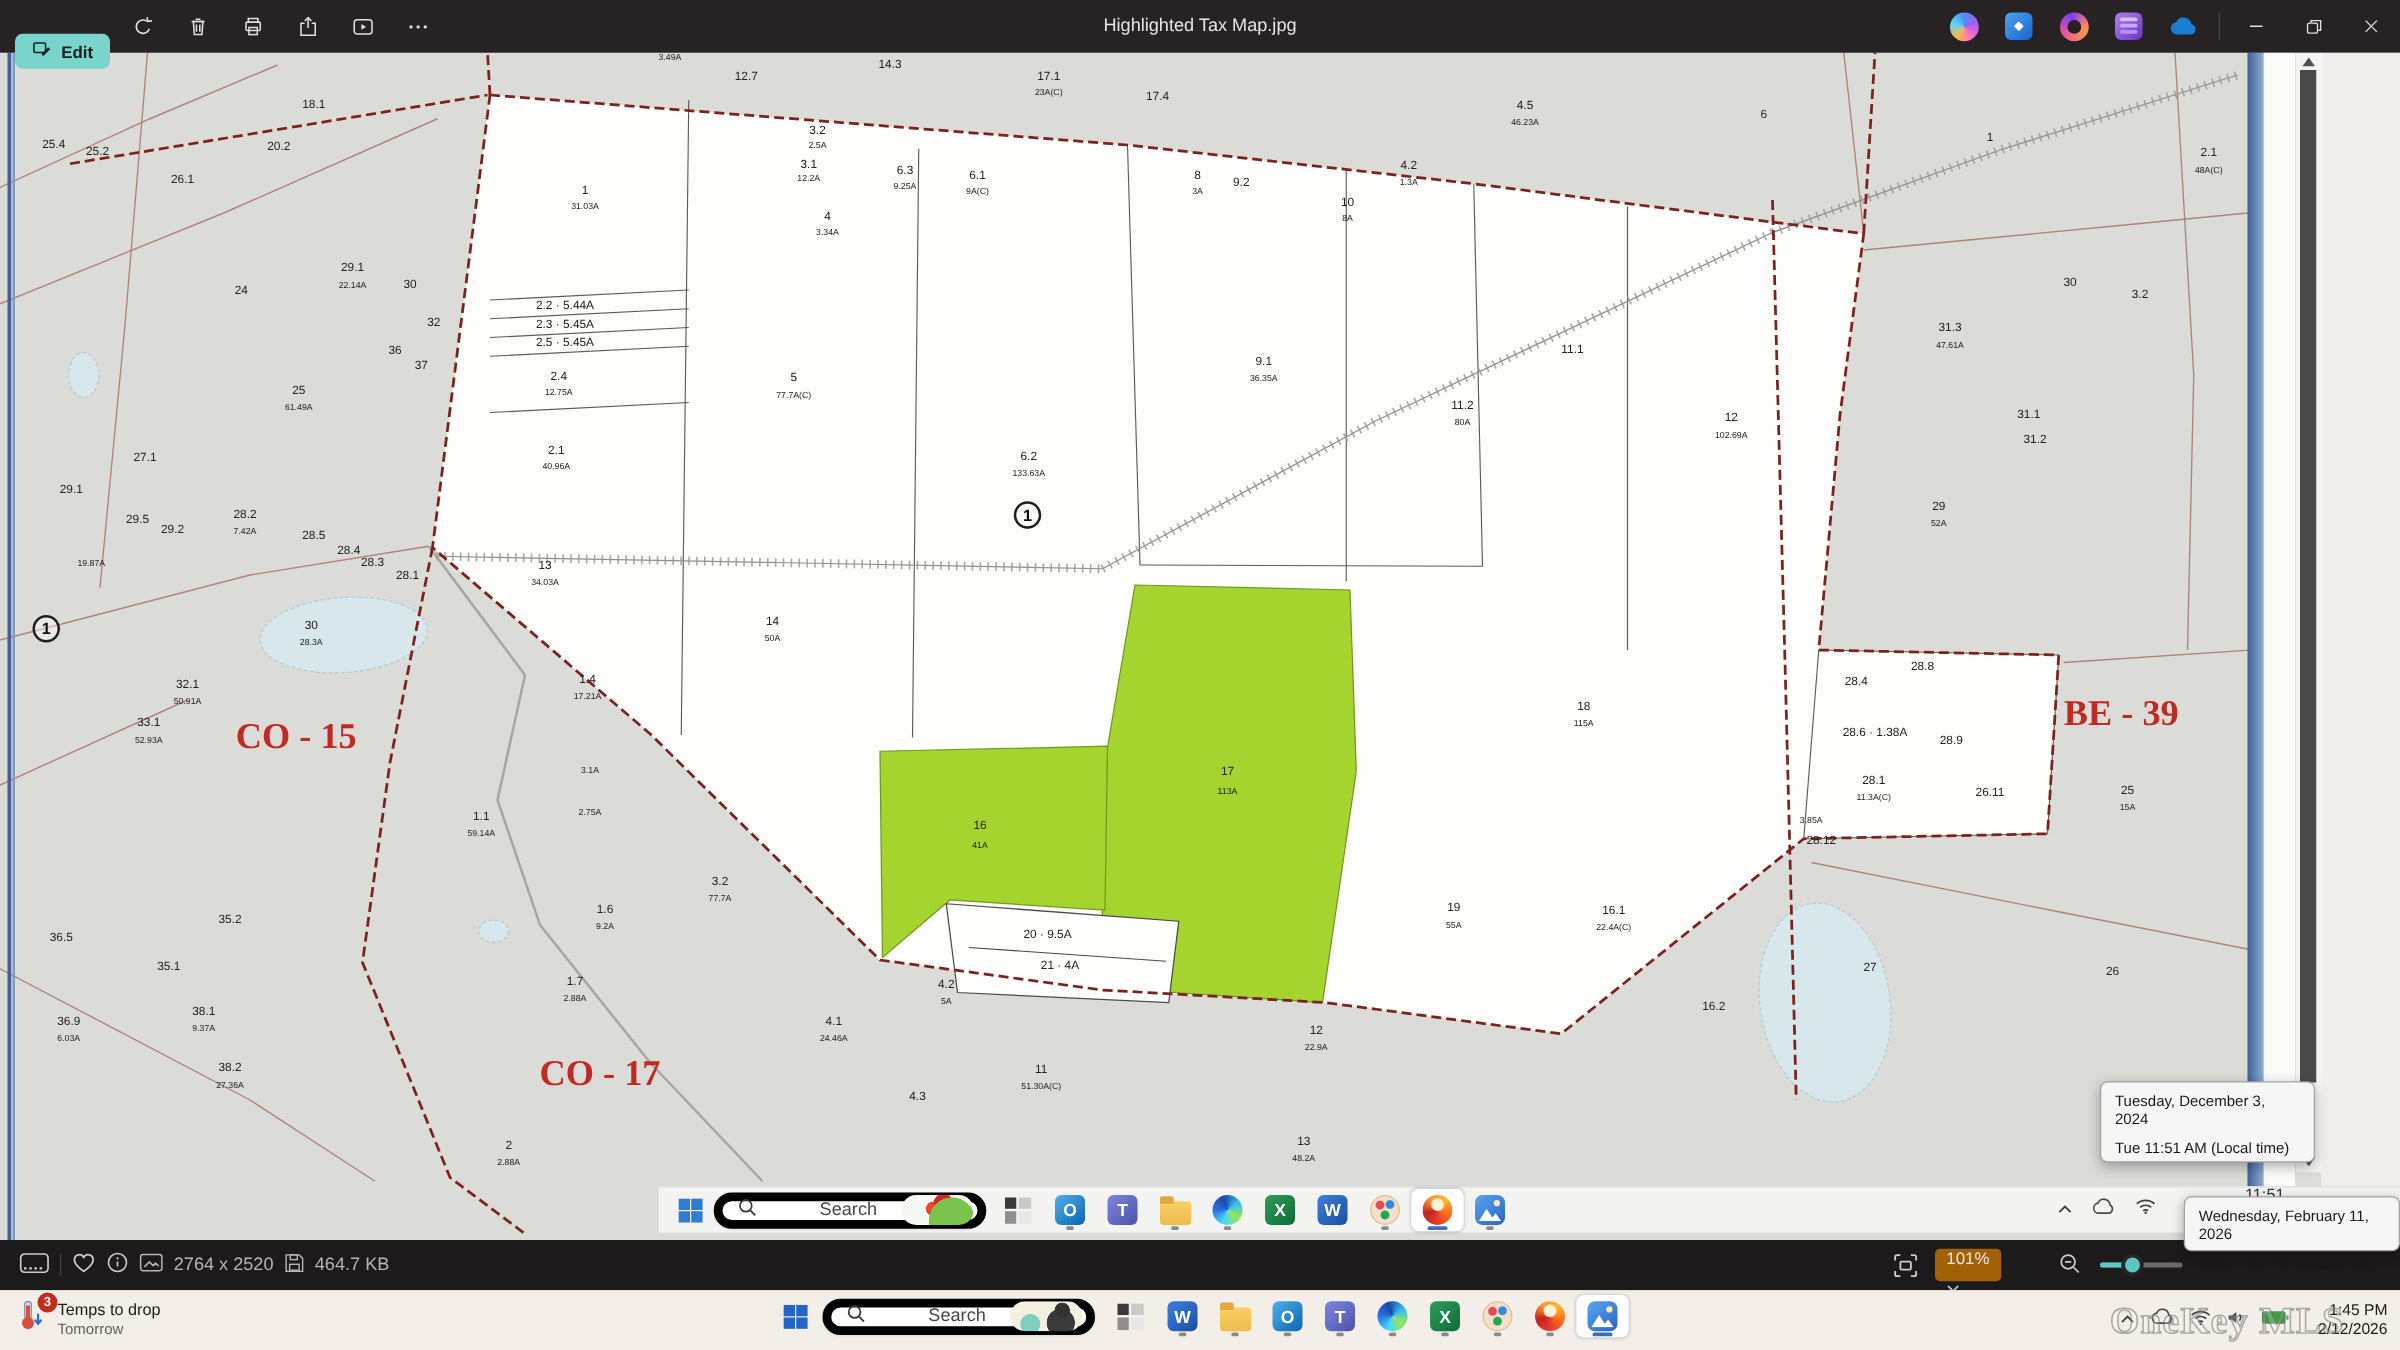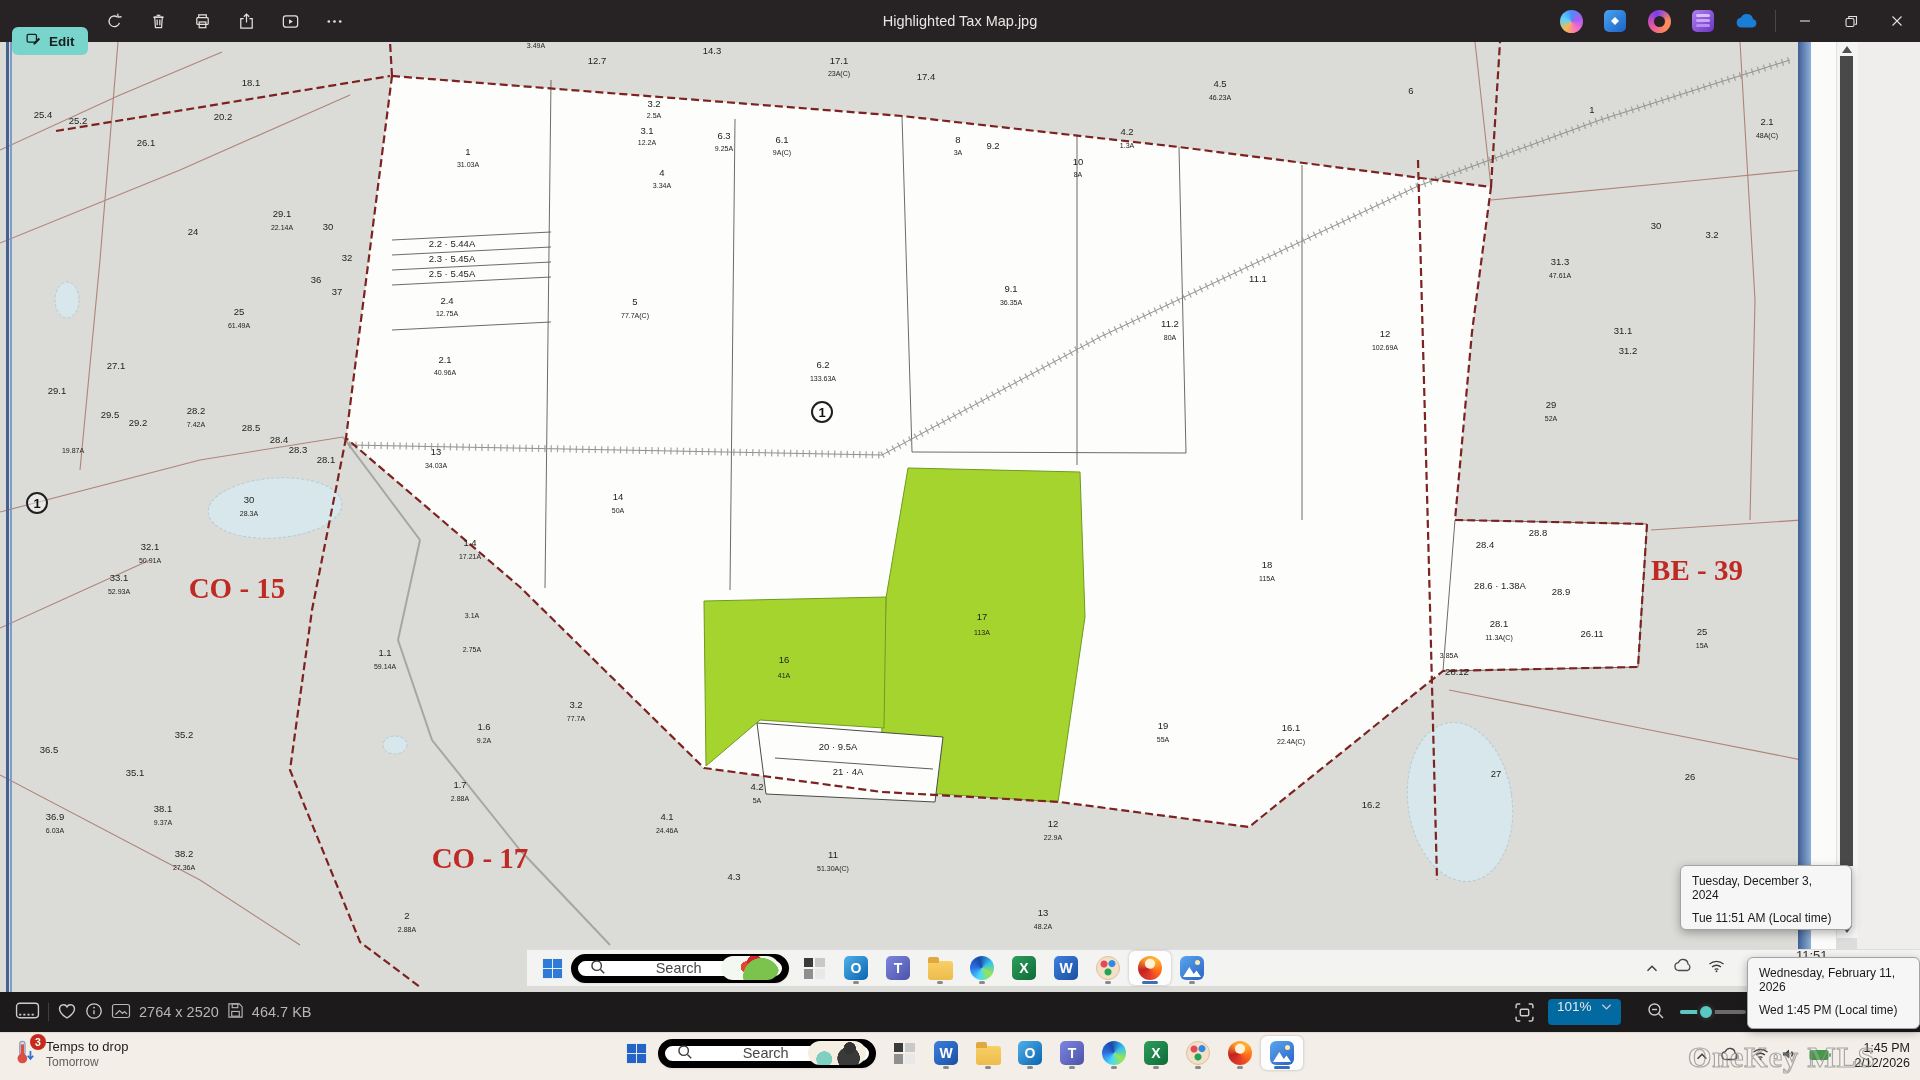"Wednesday, February 11, 2026" #sys-tip { height: 72px -> 44px }
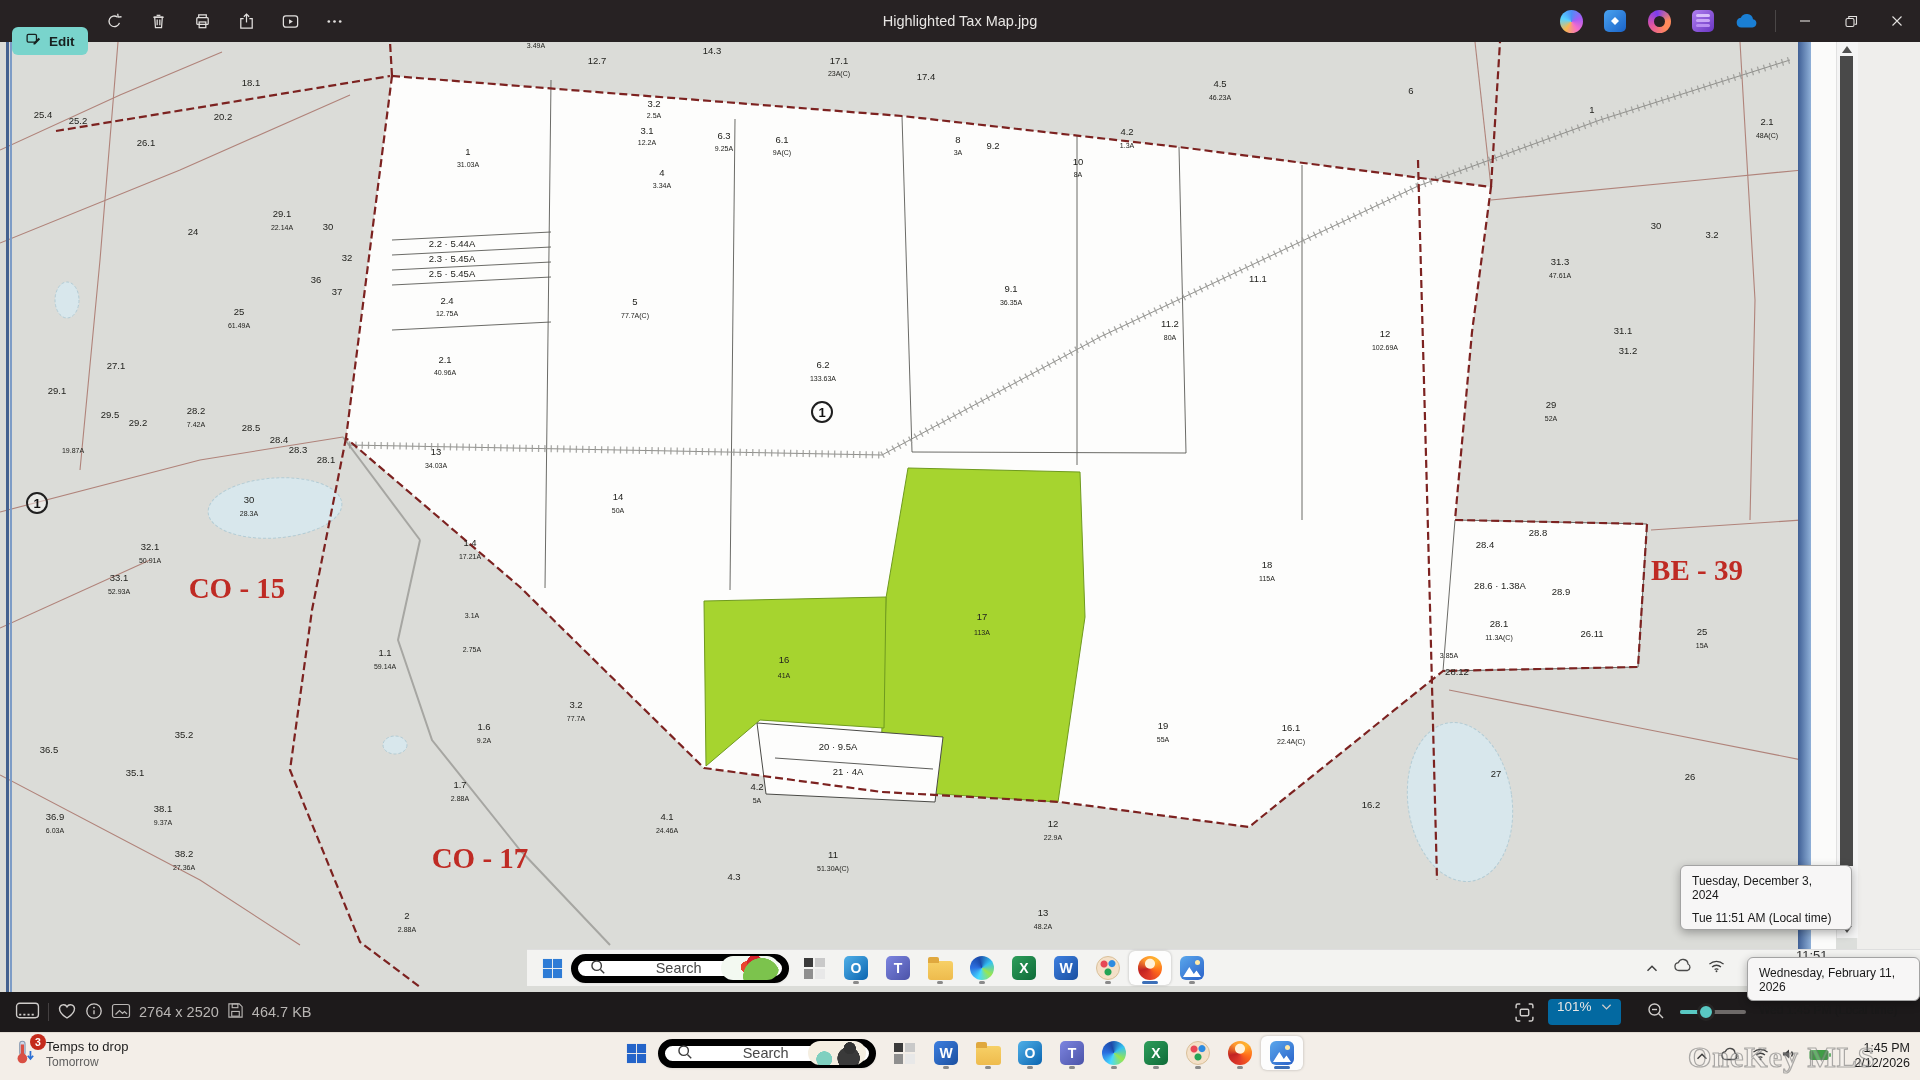"101%" .zoombox { background: #0369a1 -> #a16207; flex-direction: none -> column }
